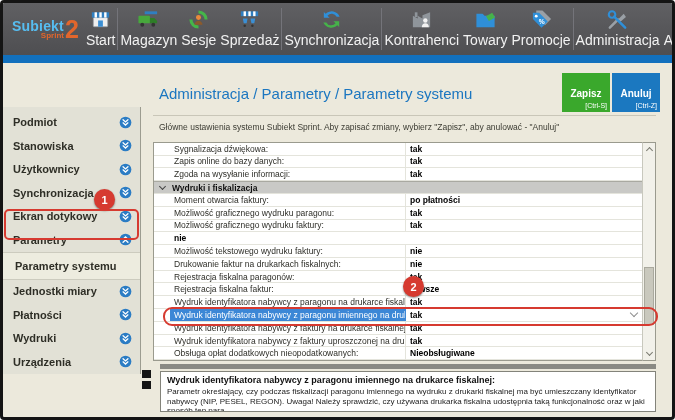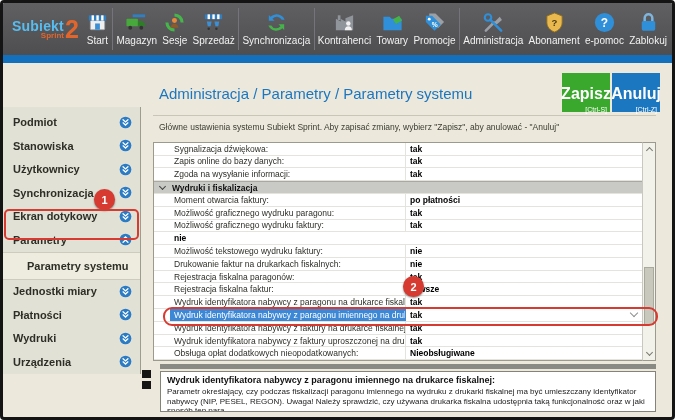"Start" .tb-label { font-size: 10px -> 14px }
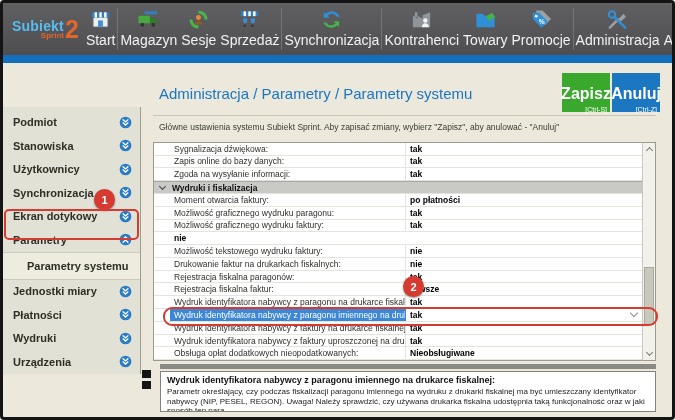"Zapisz" .btn .b-label { font-size: 16px -> 10px }
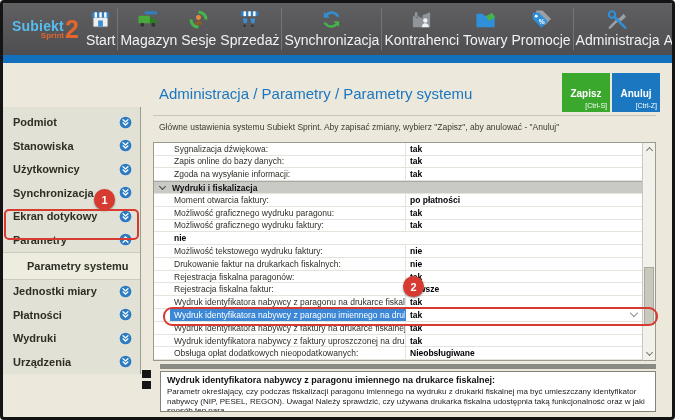"Parametry systemu" .sb-item.subitem { padding-left: 24px -> 12px }
